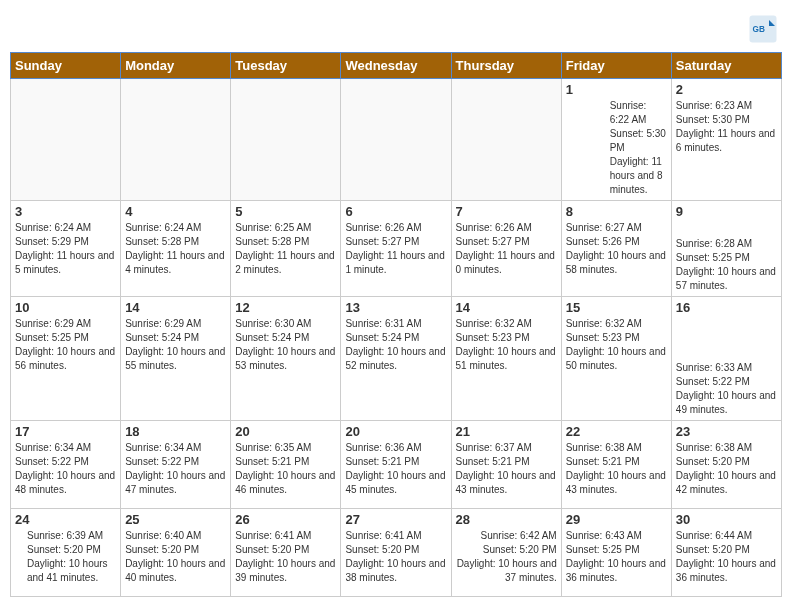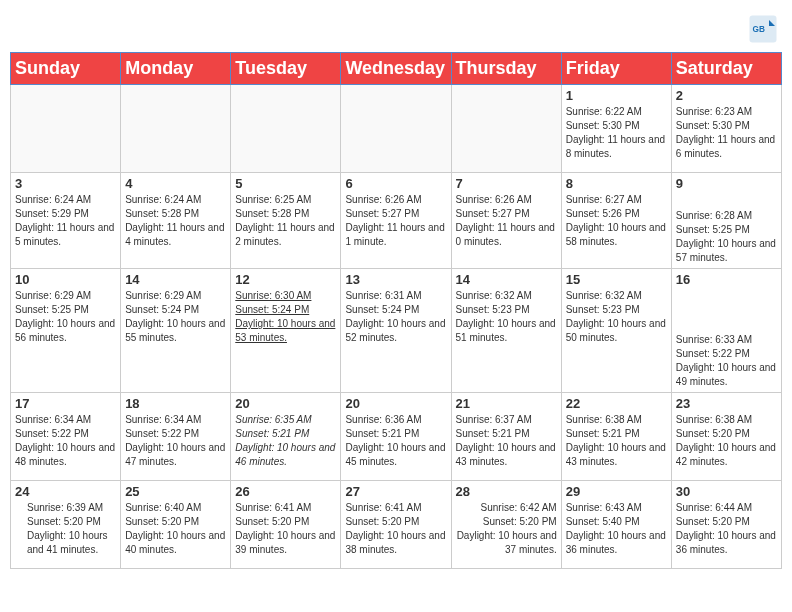"Sunday" th { background: #ef4444 -> #a16207; font-size: 18px -> 13px }
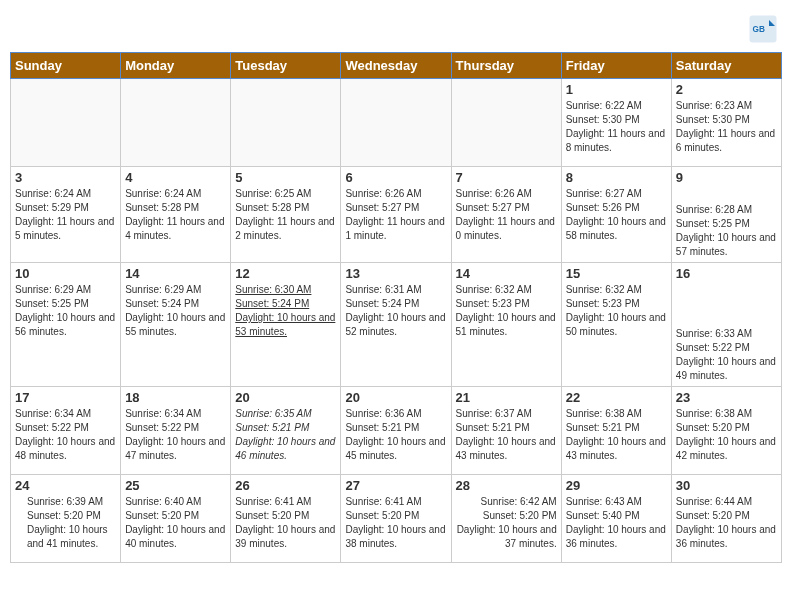"Sunrise: 6:22 AM" div.day-info { margin-left: none -> 44px }
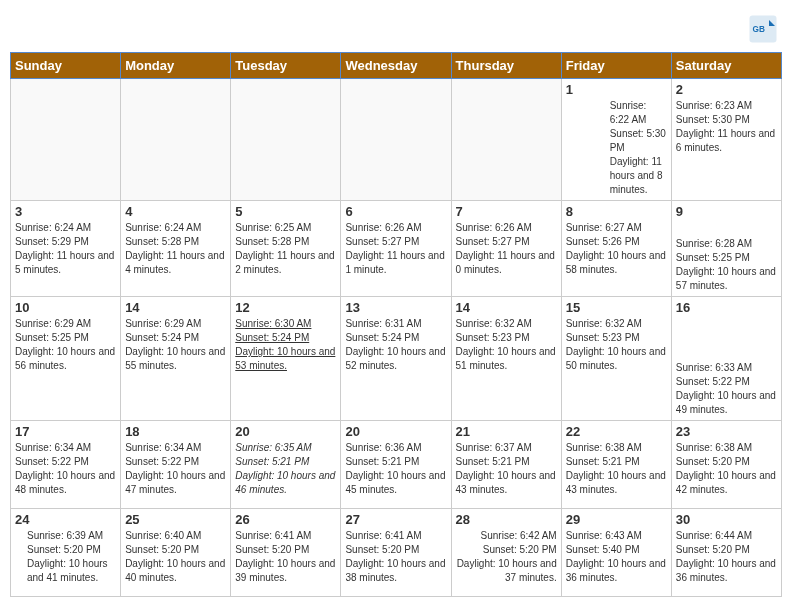"Sunrise: 6:30 AM" div.day-info { text-decoration: underline -> none }
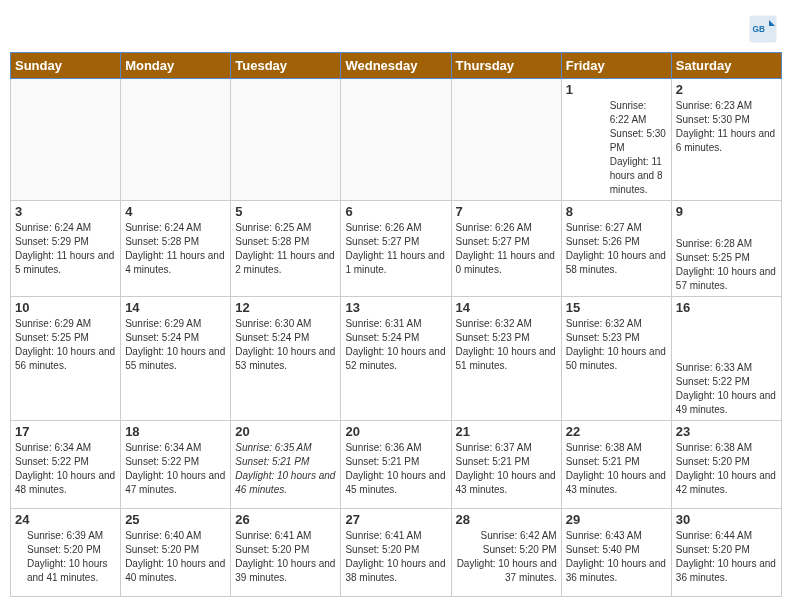"Sunrise: 6:35 AM" div.day-info { font-style: italic -> none }
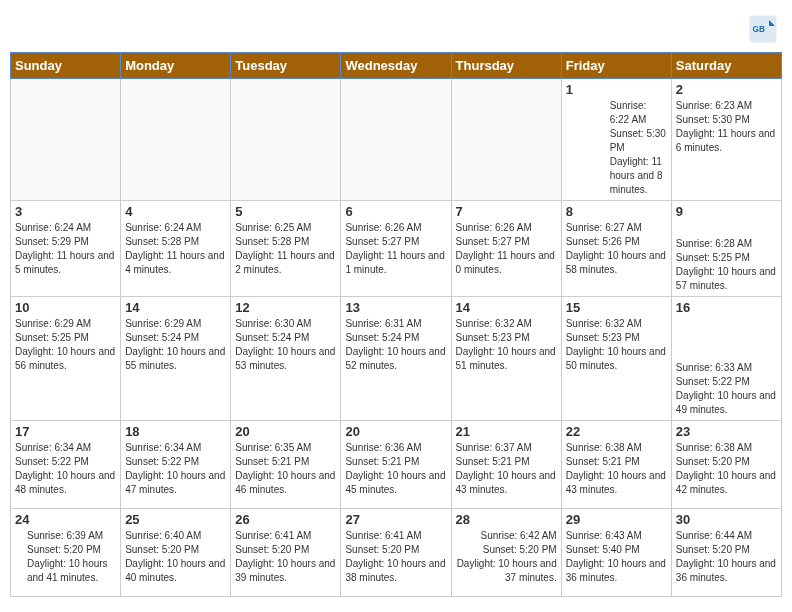"Sunrise: 6:43 AM" div.day-info { text: 5:40 -> 5:25 }
